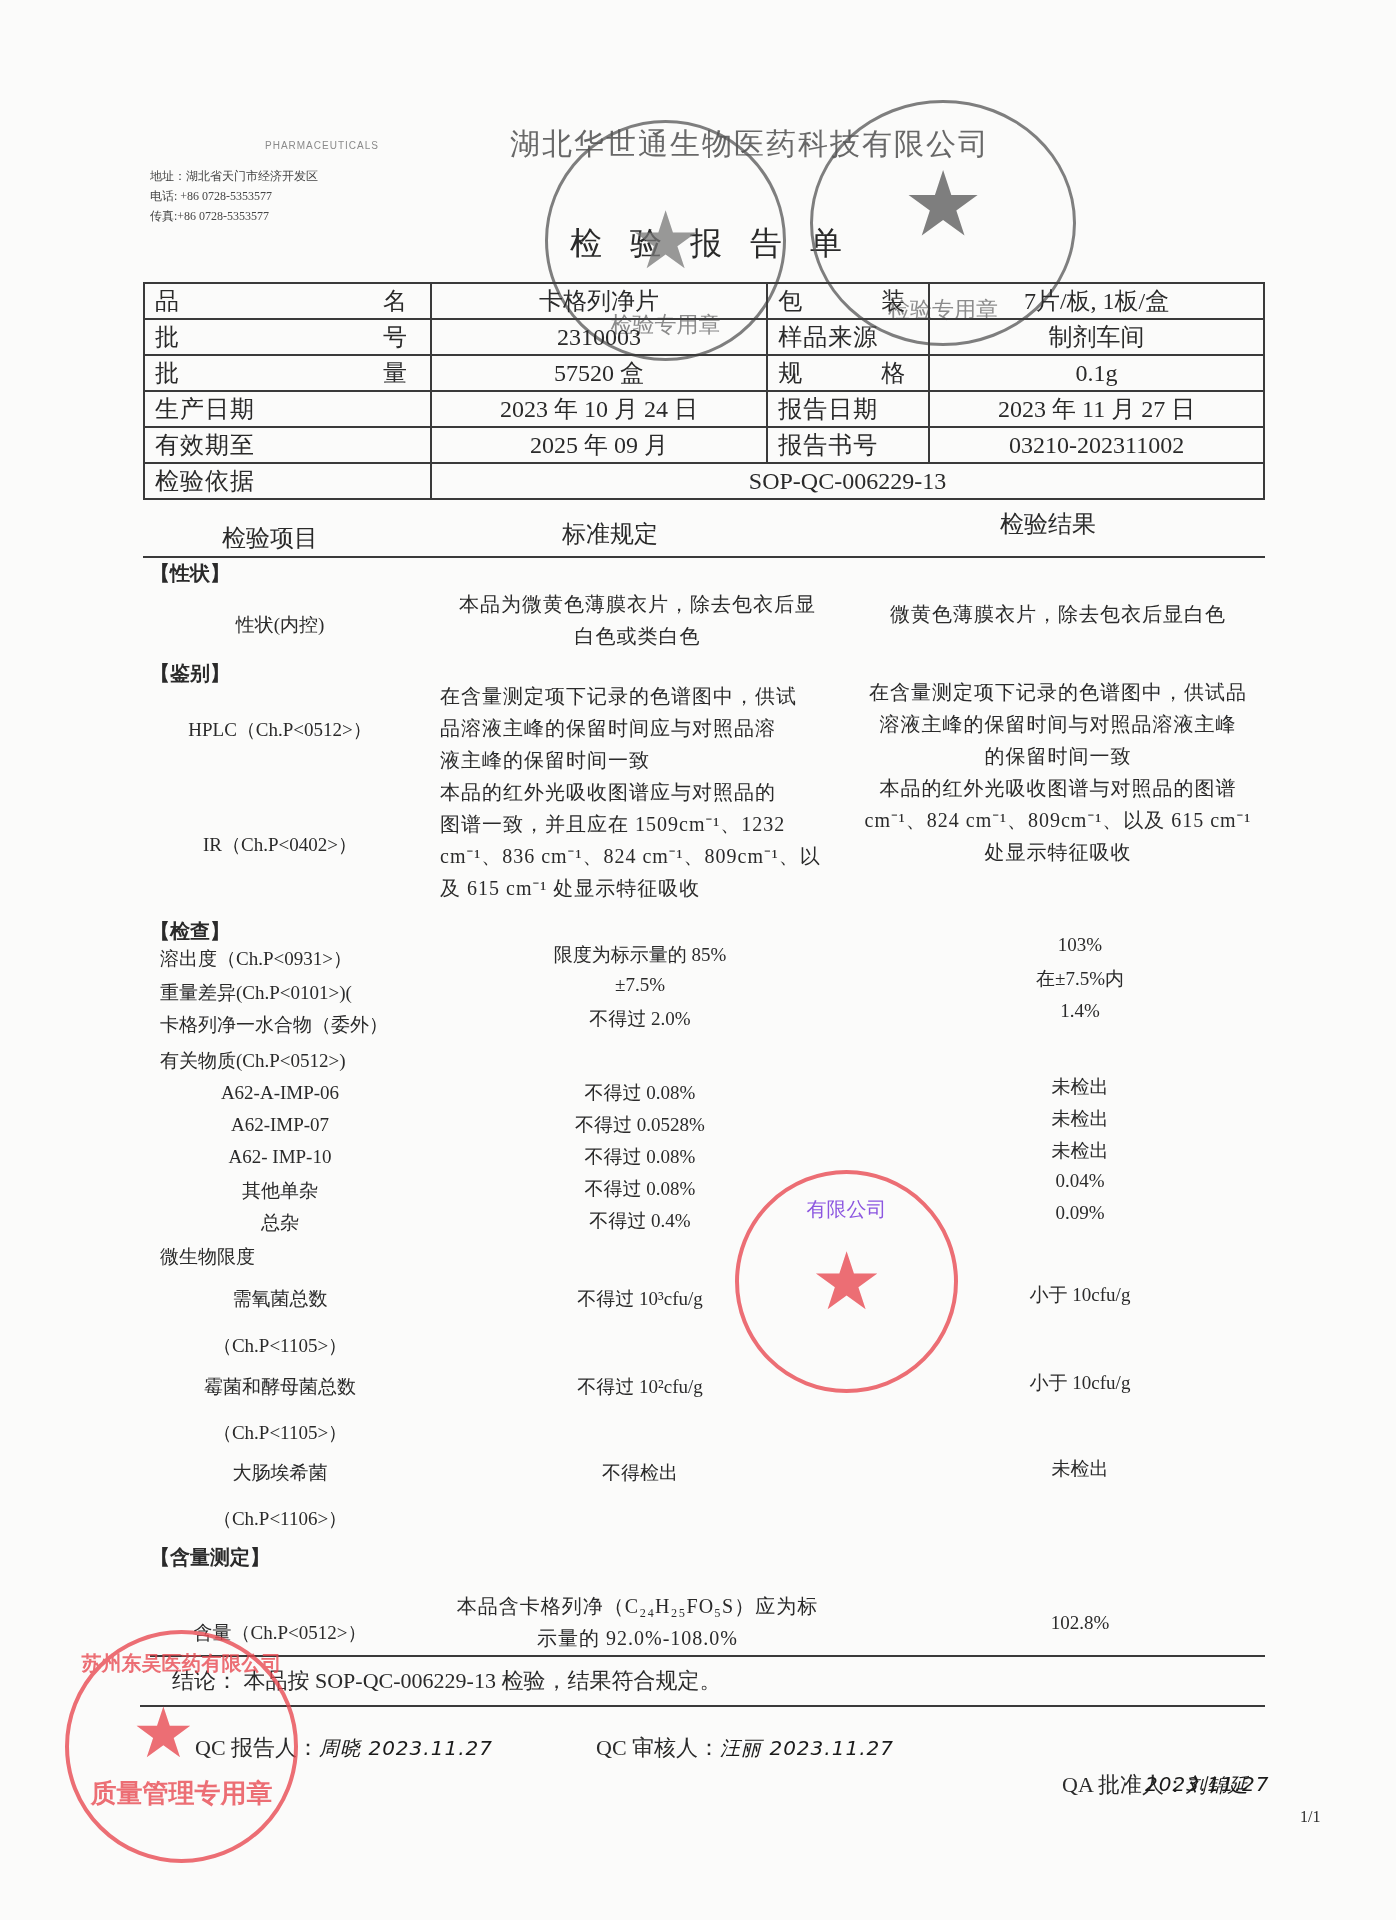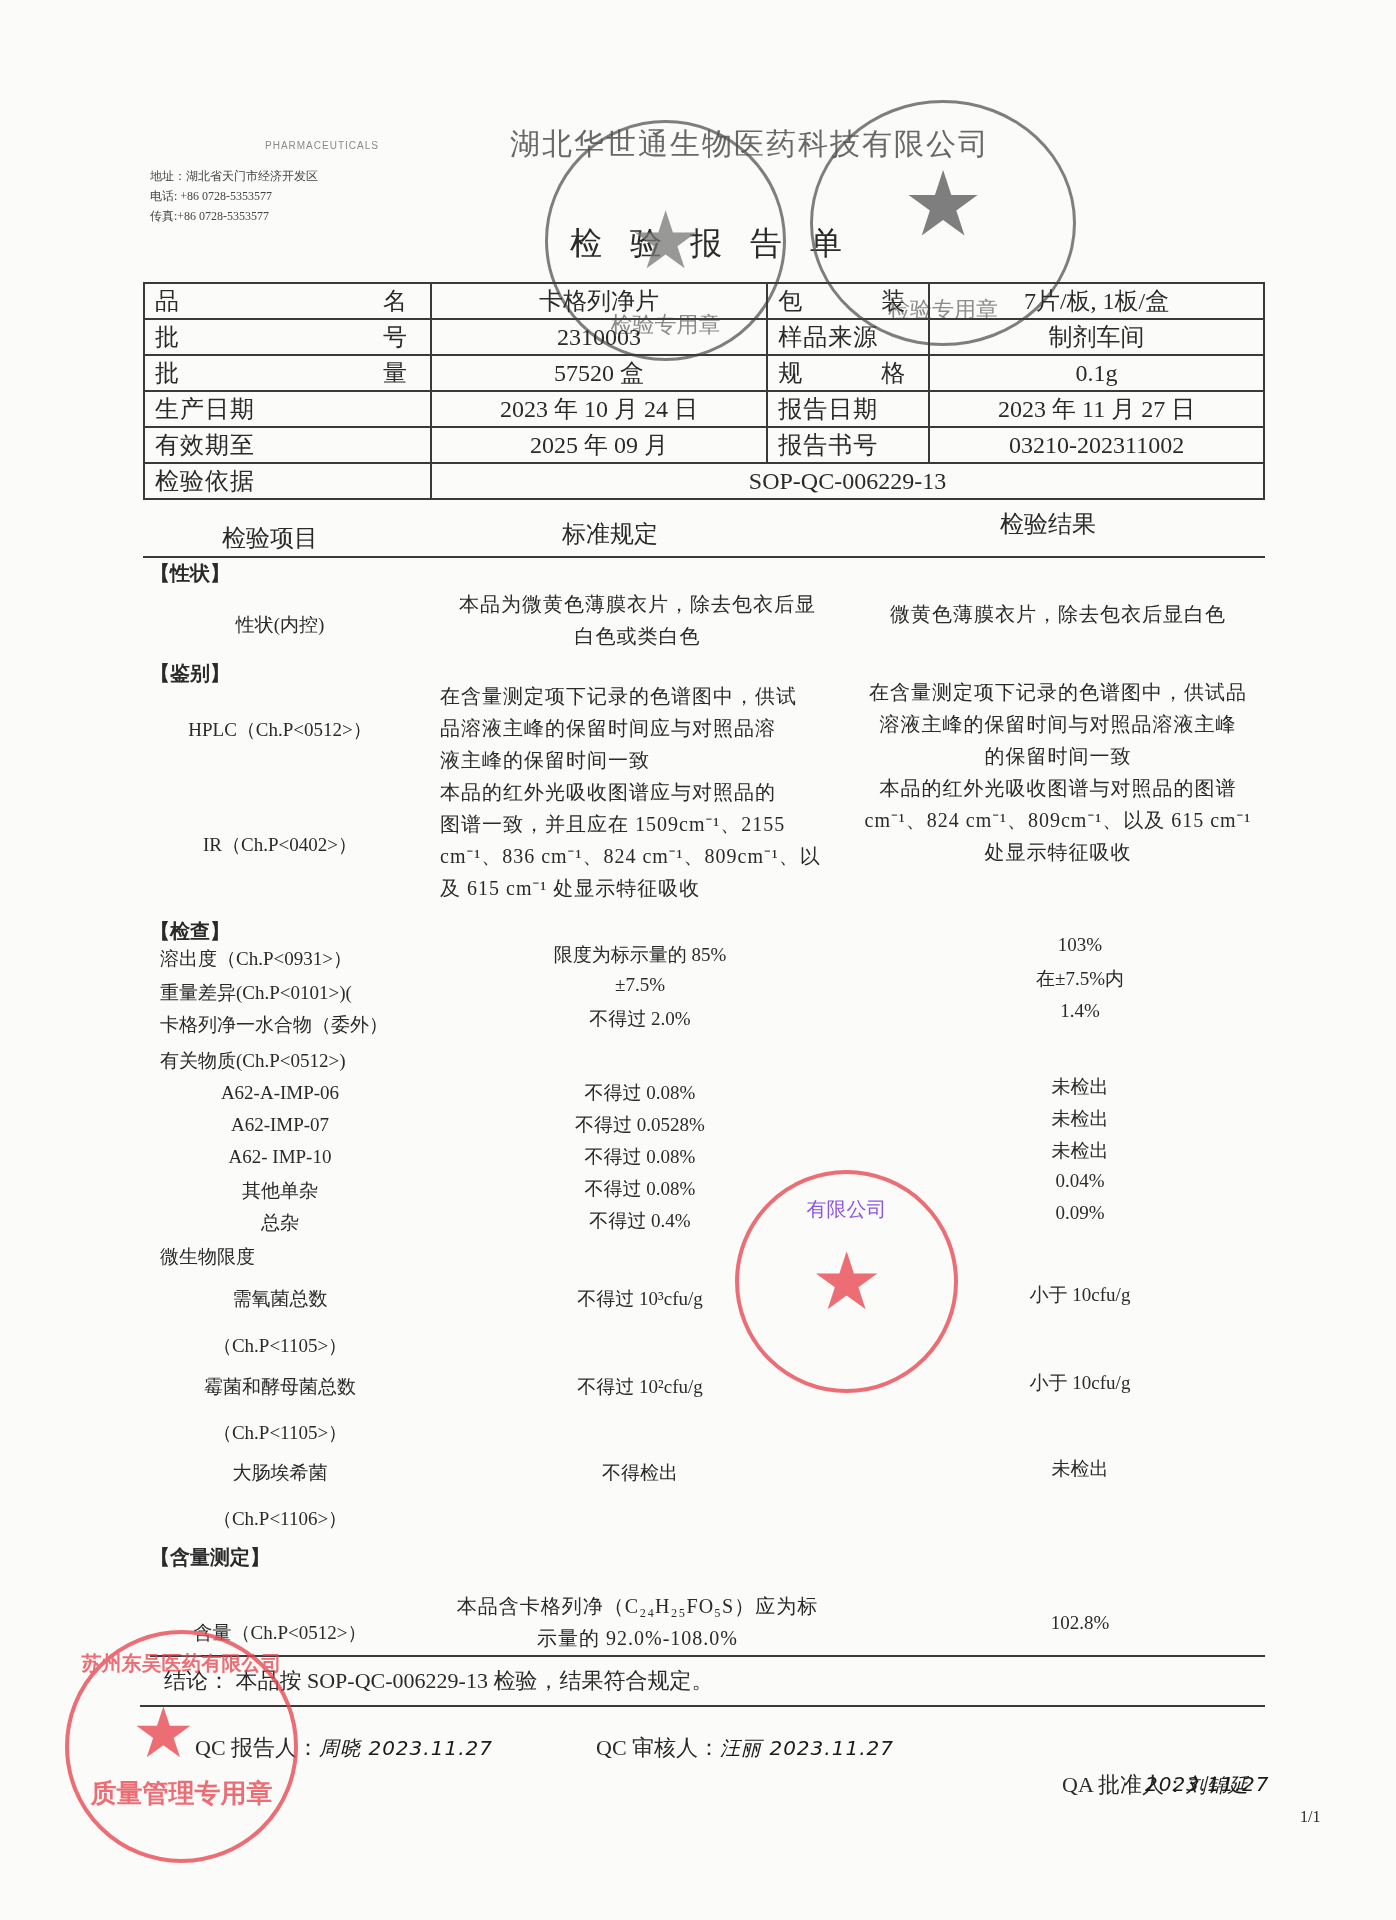"图谱一致，并且应在 1509cm⁻¹、2155" span.l { text: 2155 -> 1232 }
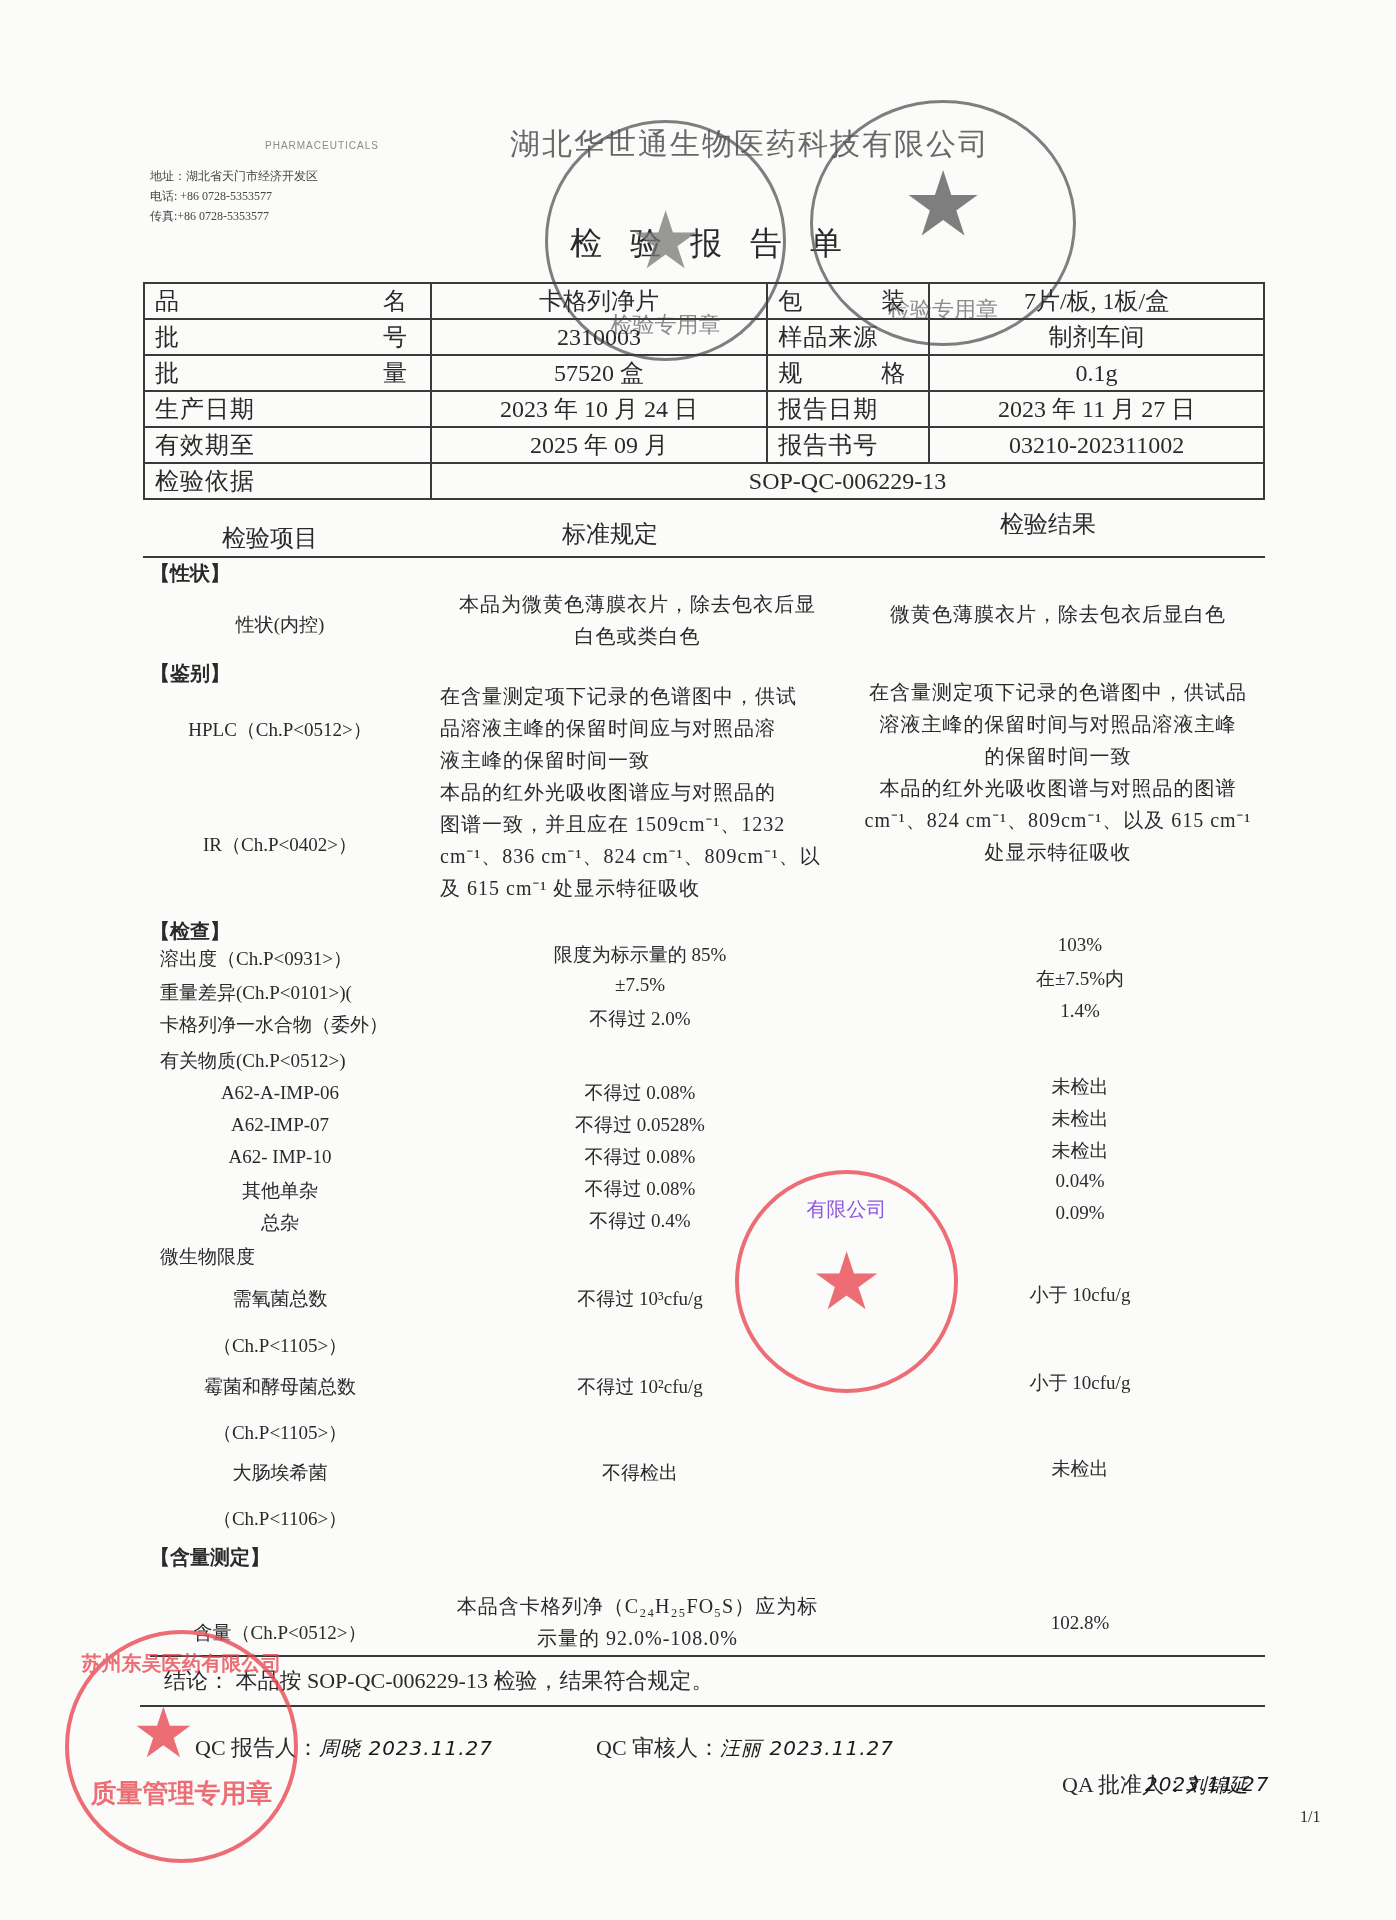"结论： 本品按 SOP-QC-006229-13 检验，结果符合规定。" .conclusion { left: 164px -> 172px }
